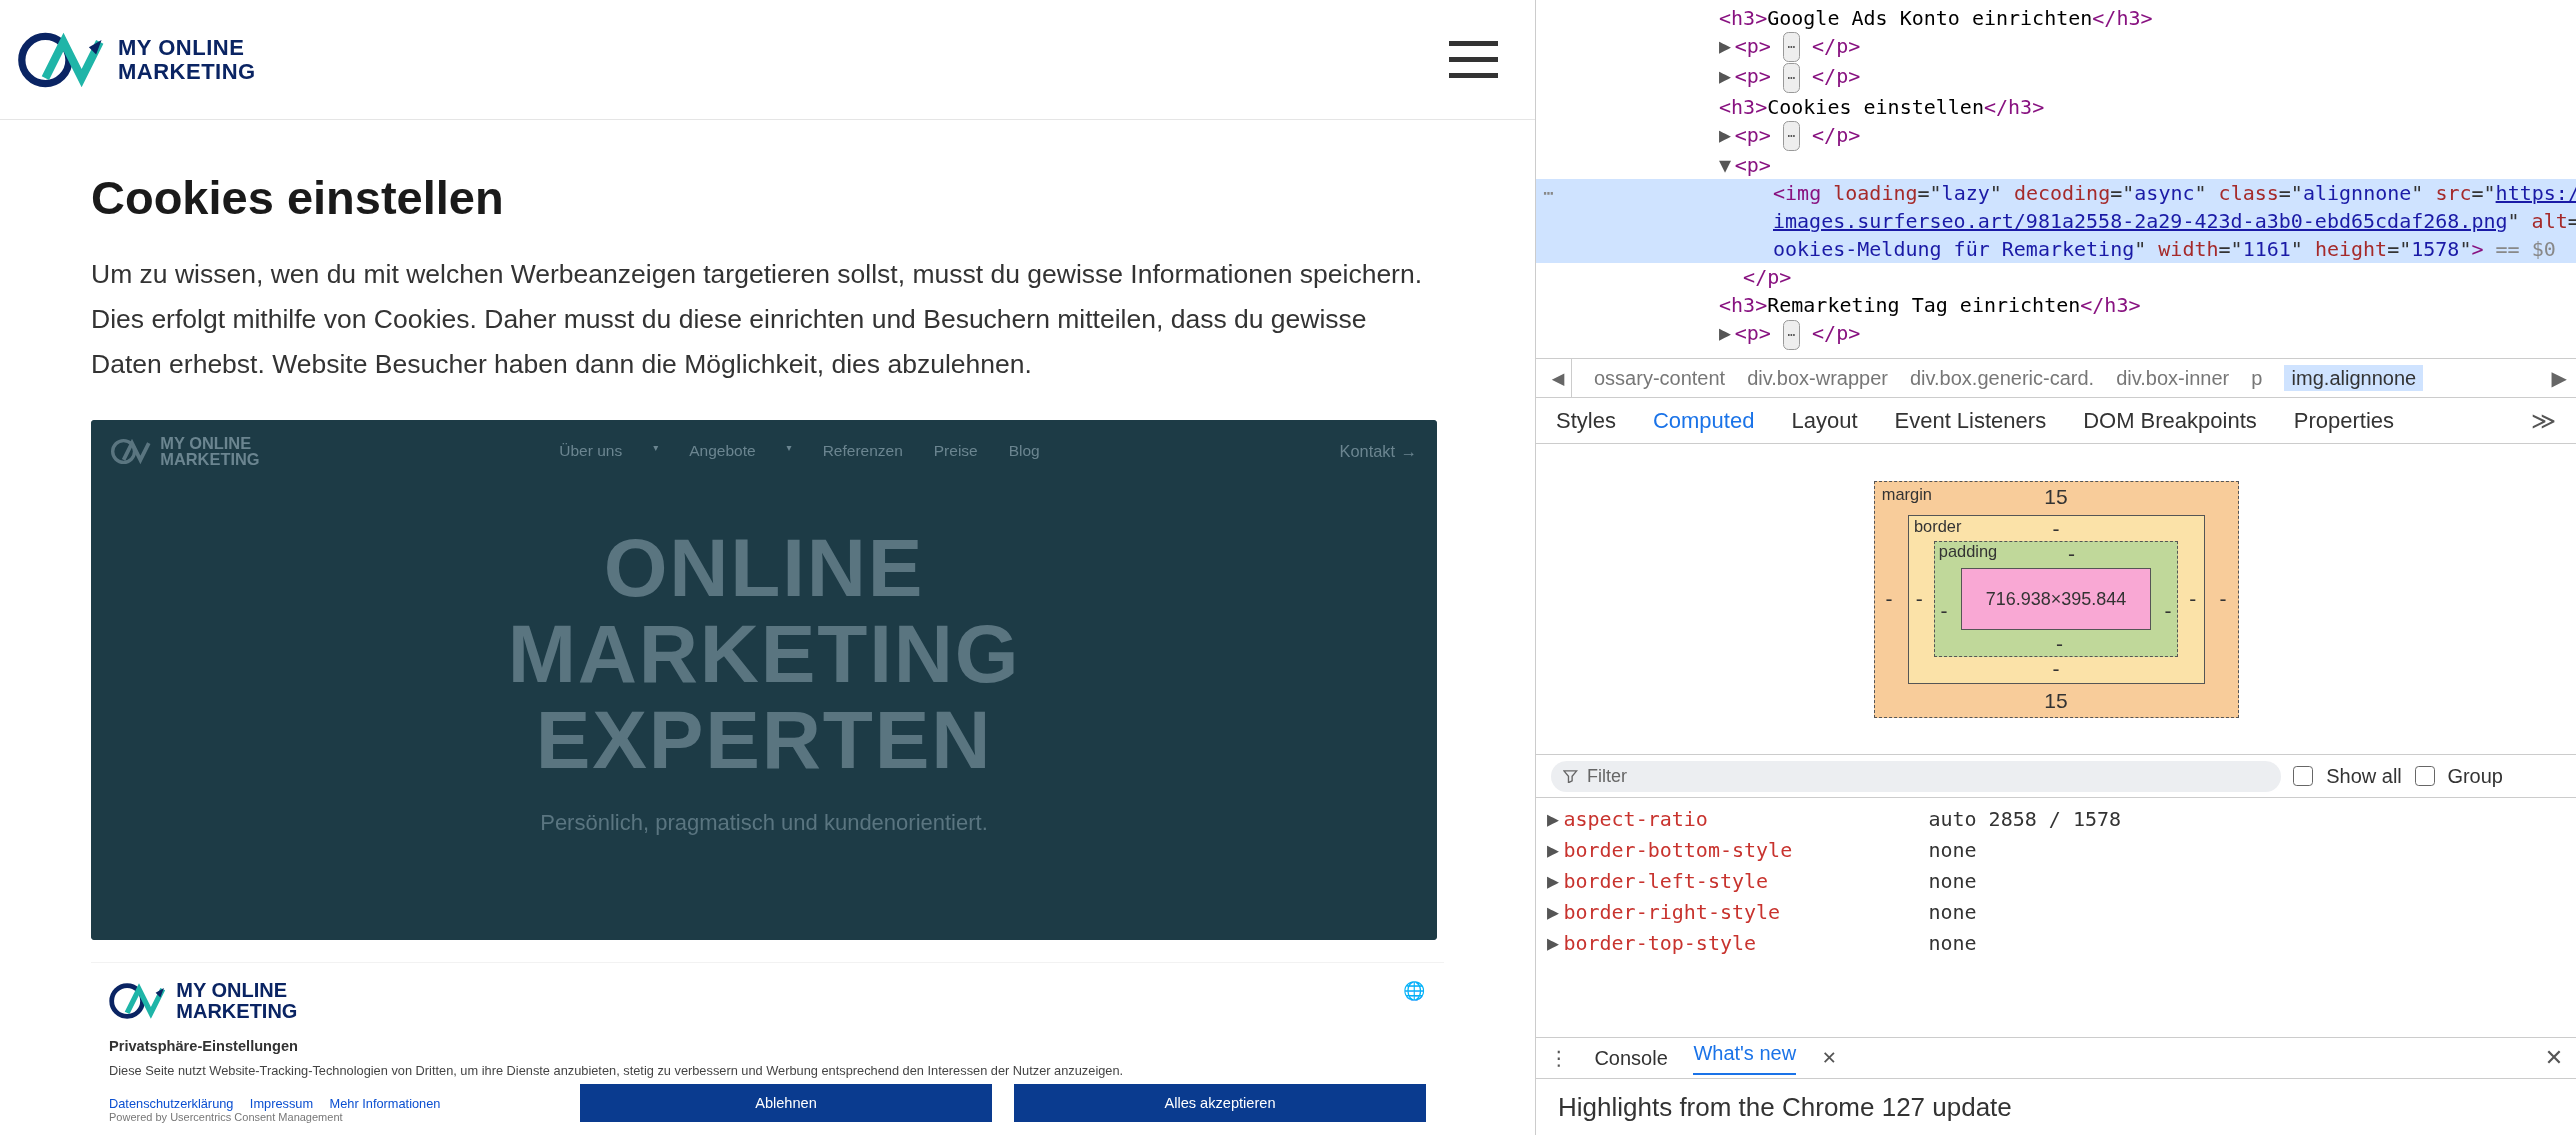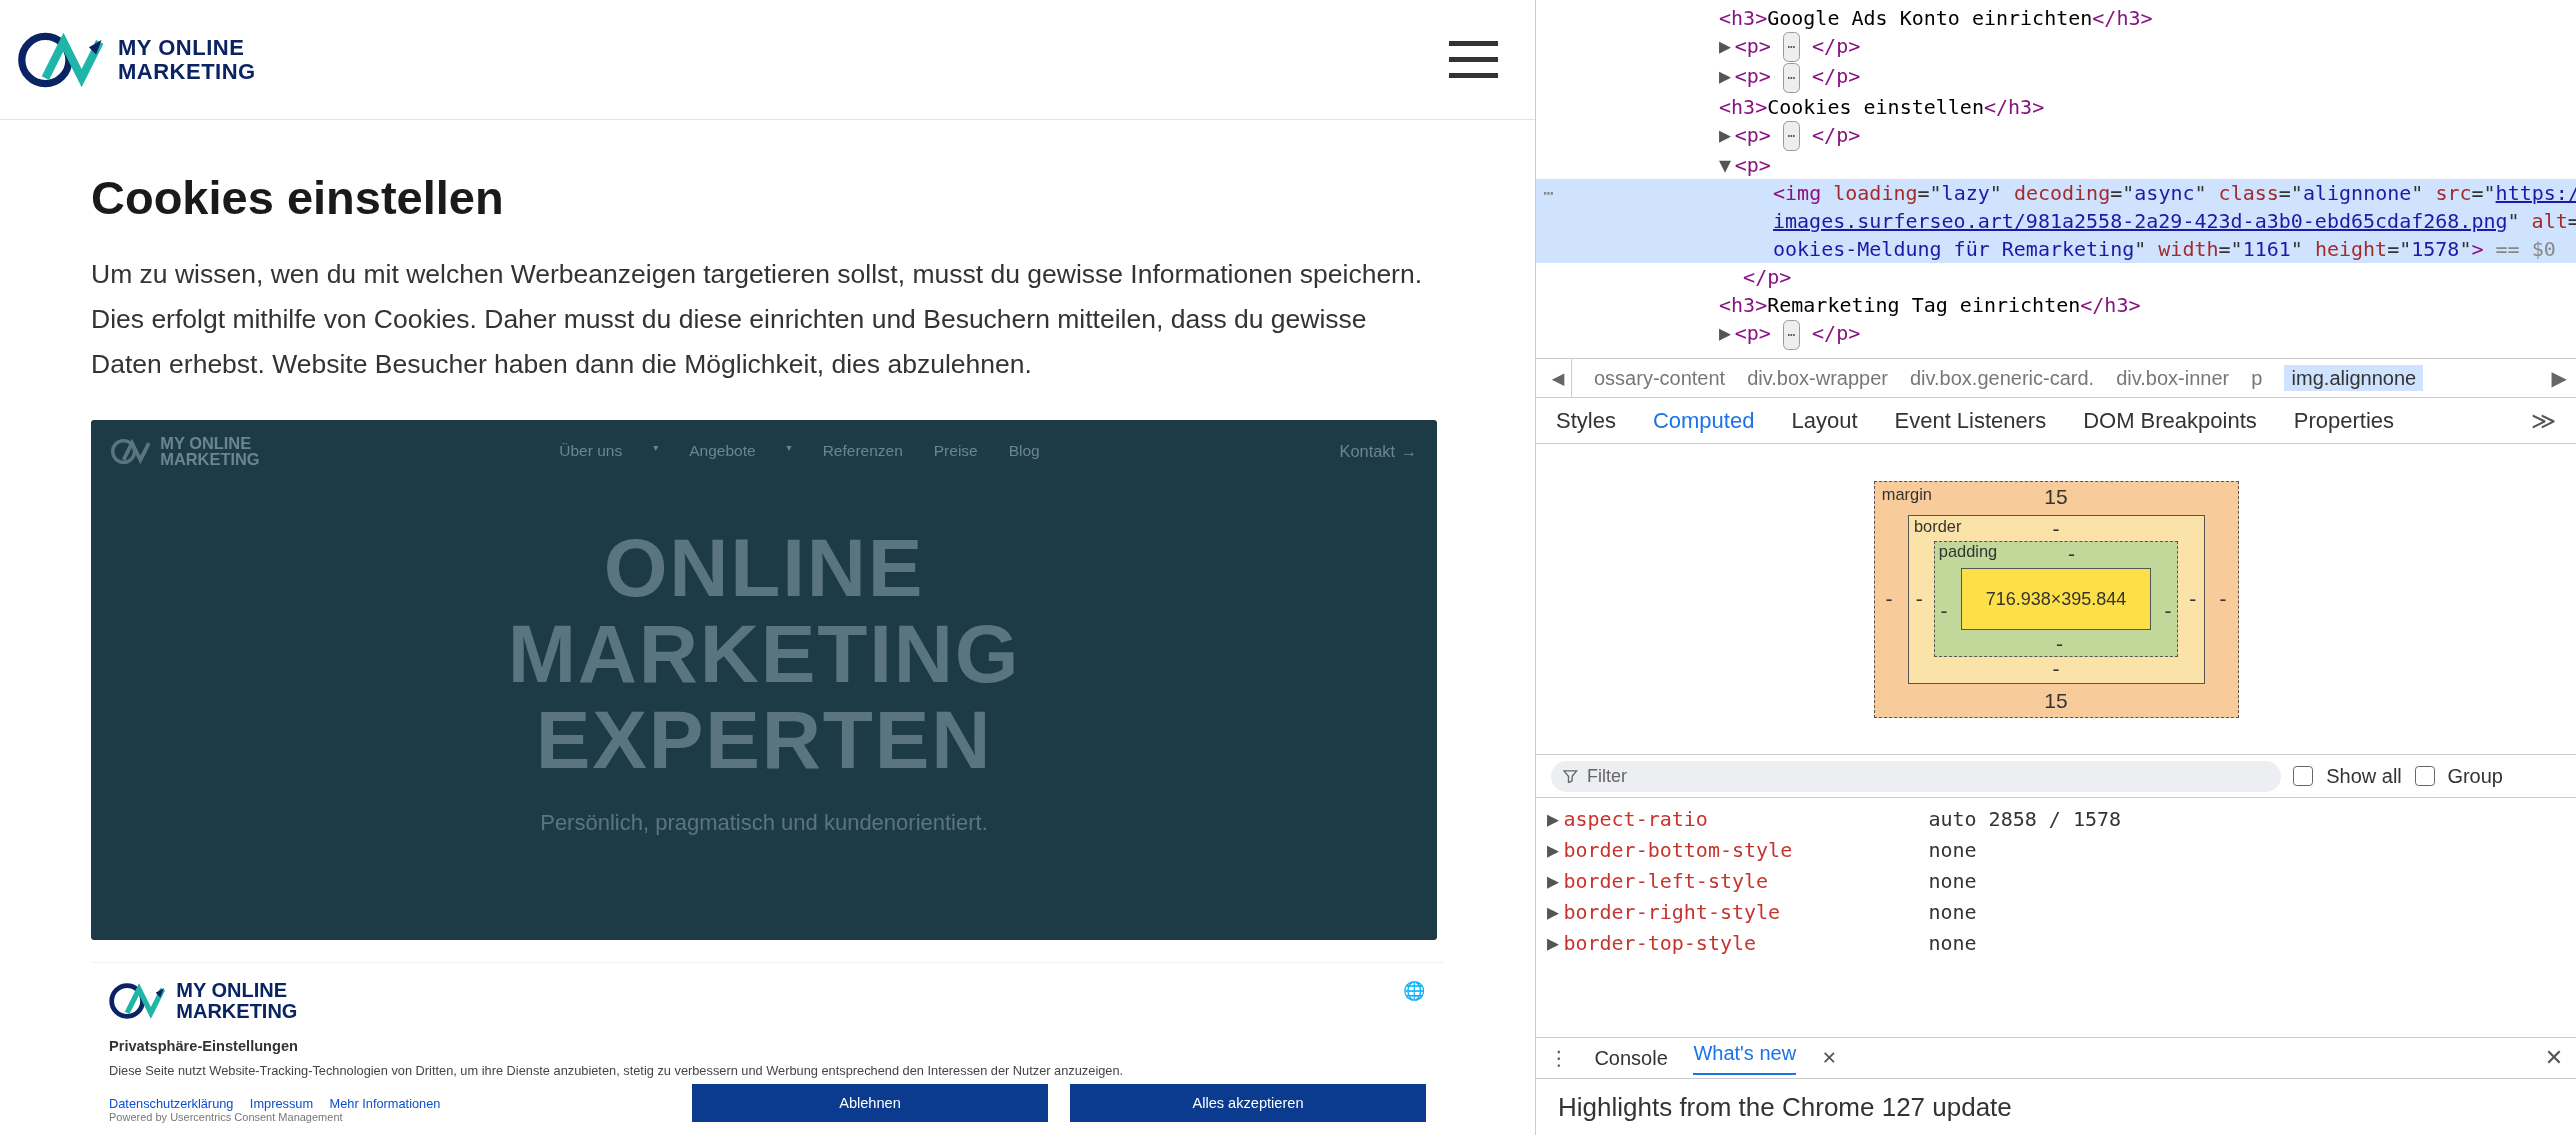"716.938×395.844" .bm-content { background: #fde047 -> #f9a8d4 }
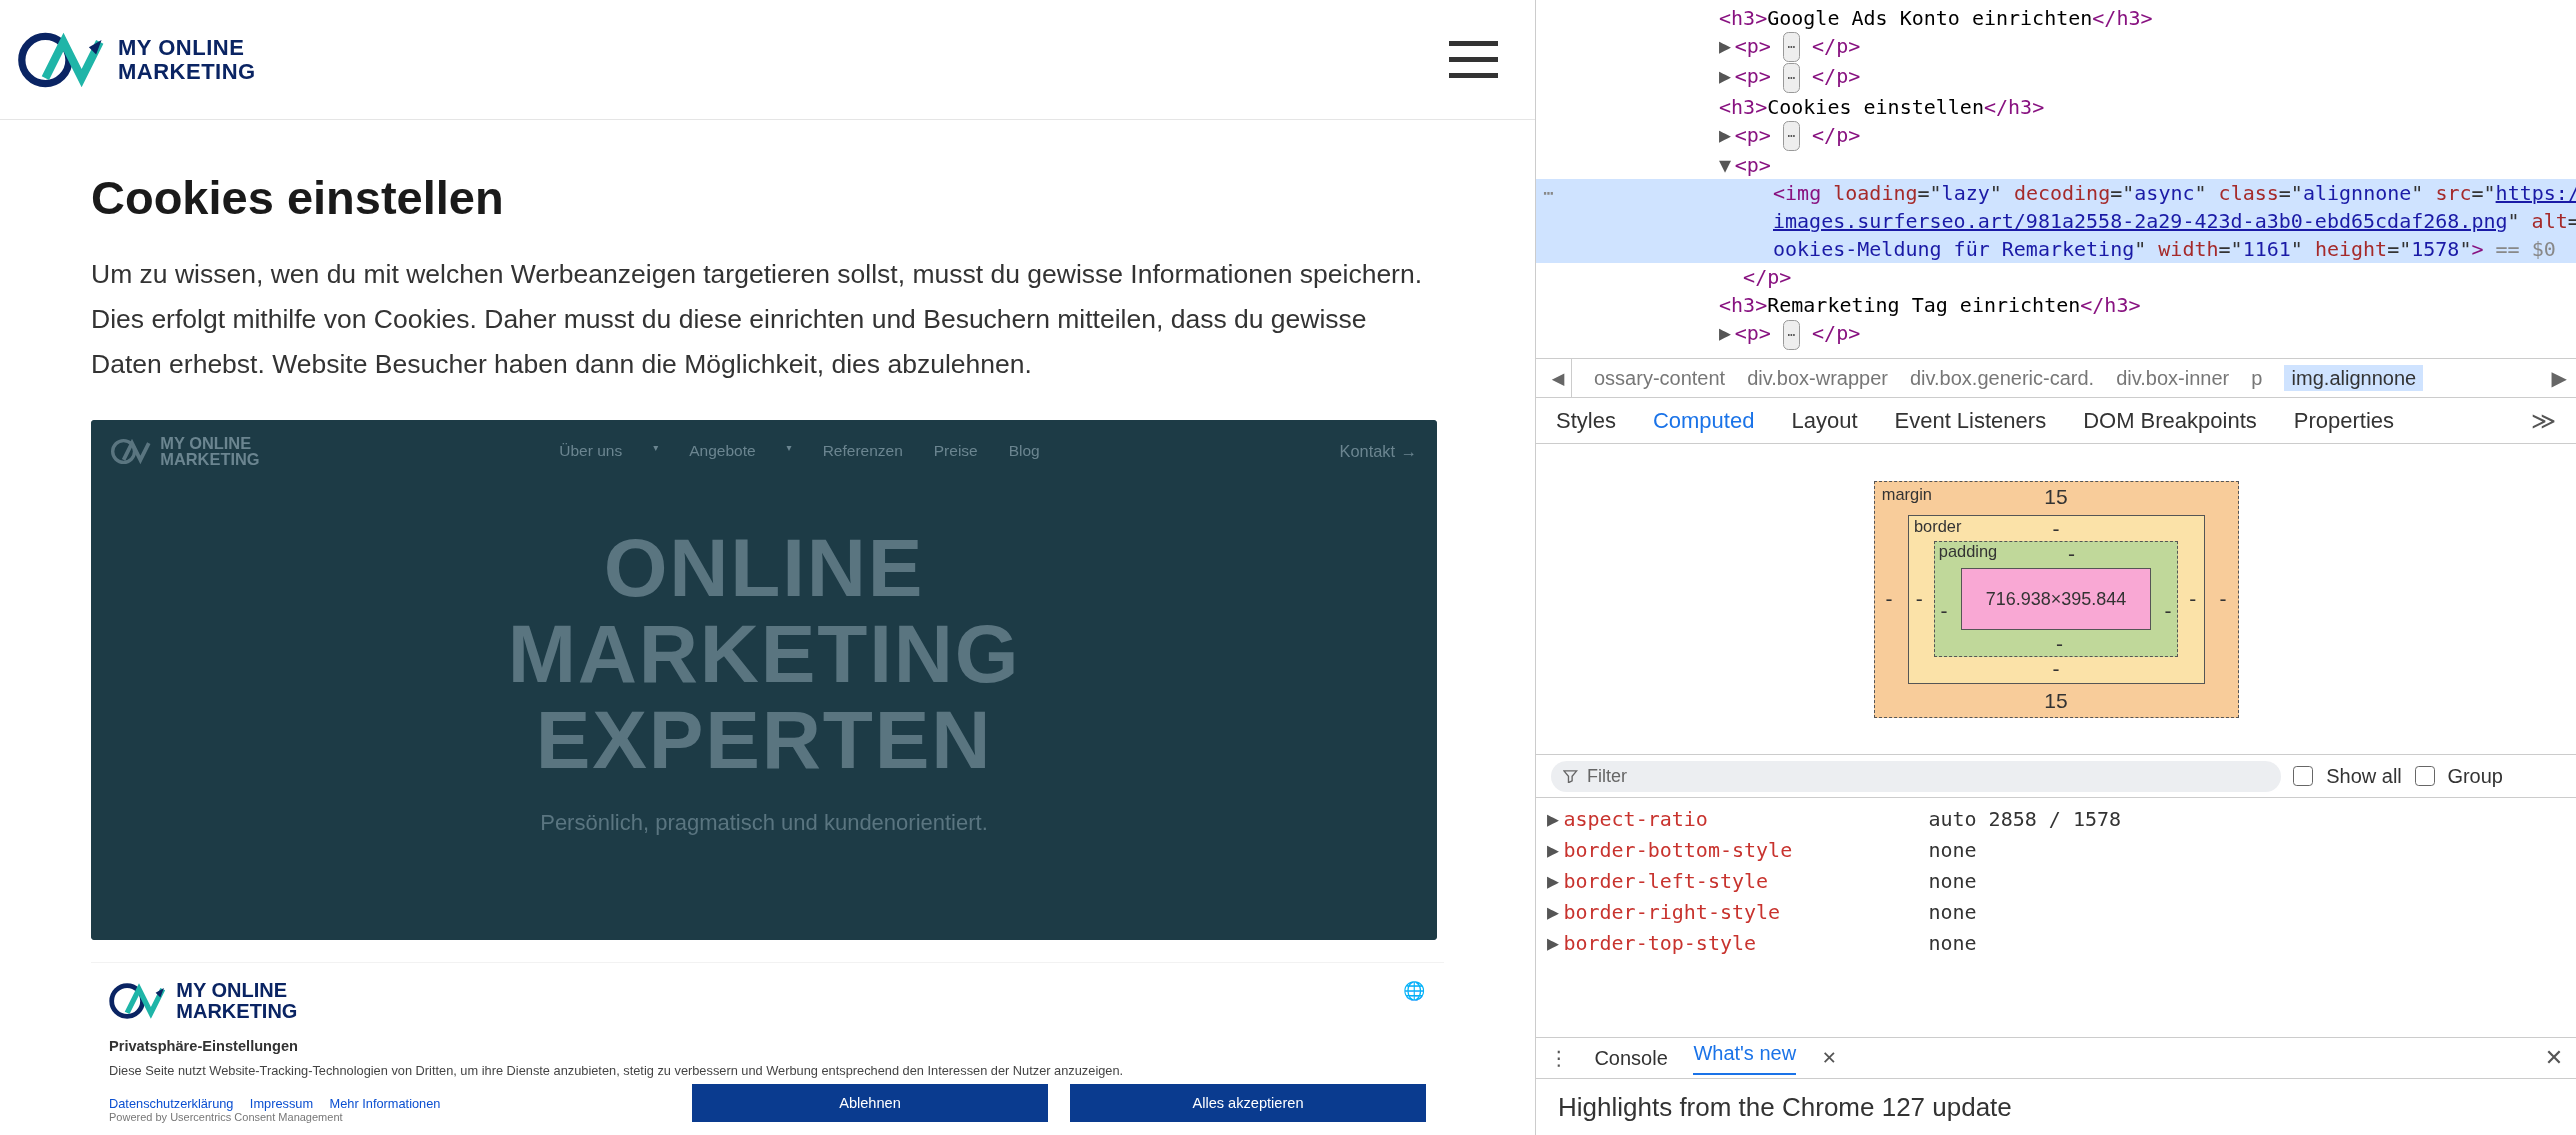"Ablehnen" .cookie-btn { width: 356px -> 412px }
